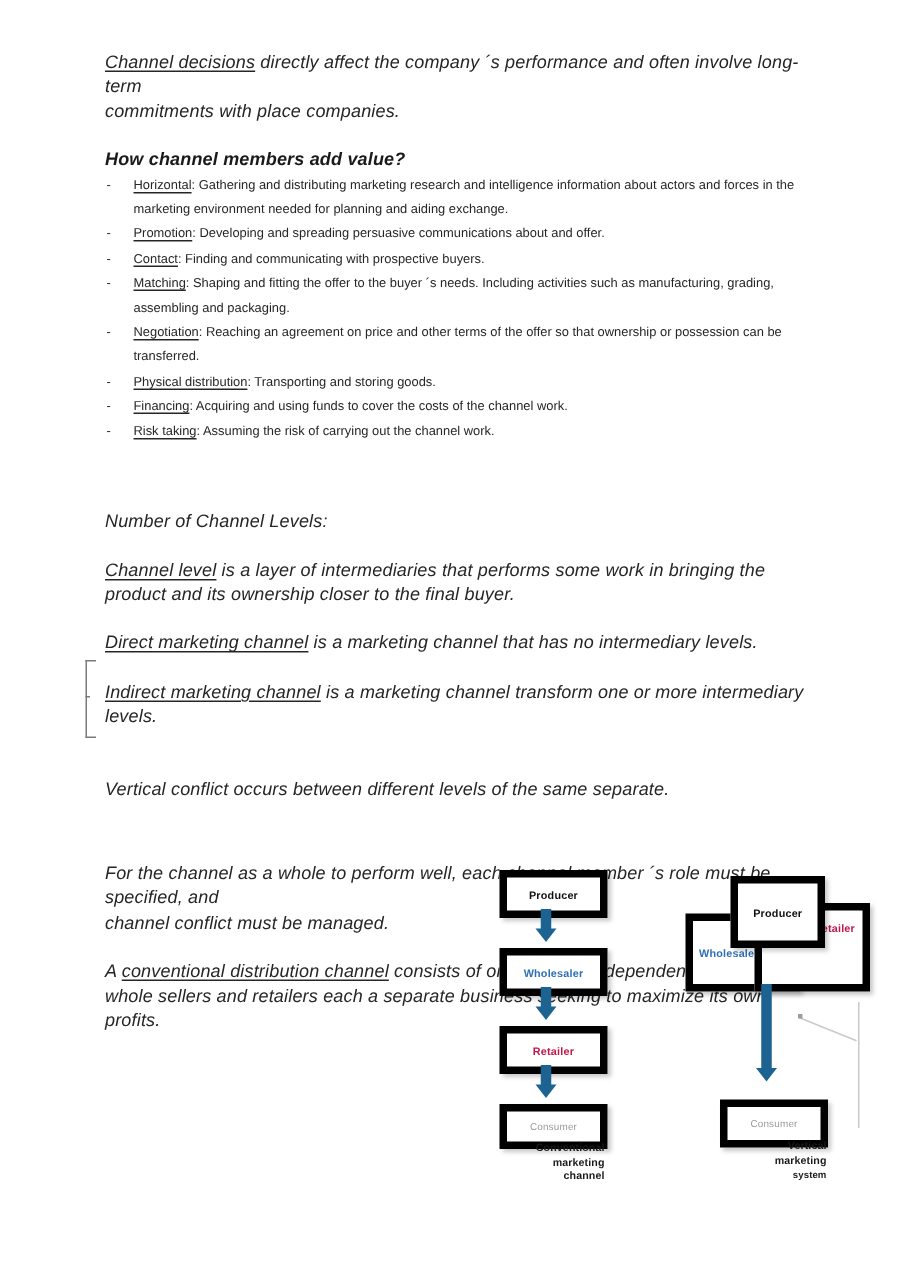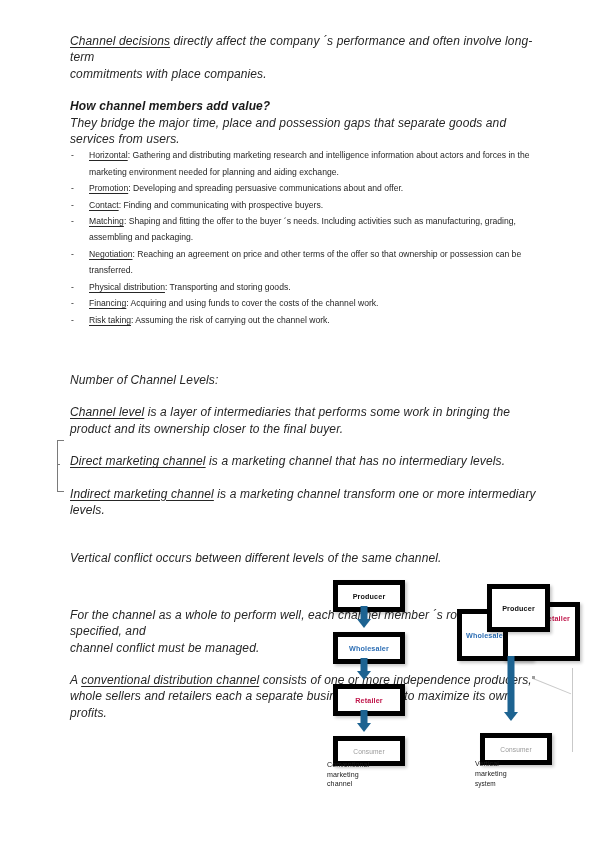"They bridge the major time," p.para { html: <p>They bridge the major time, place and possession gaps that separate goods and services from users.</p> -> none }
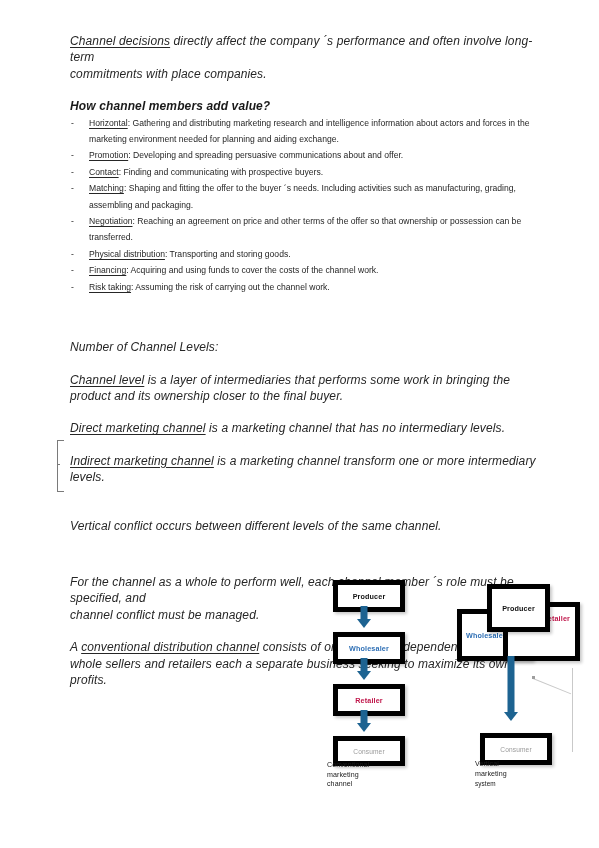"Vertical conflict occurs between" p.para { text: channel -> separate }
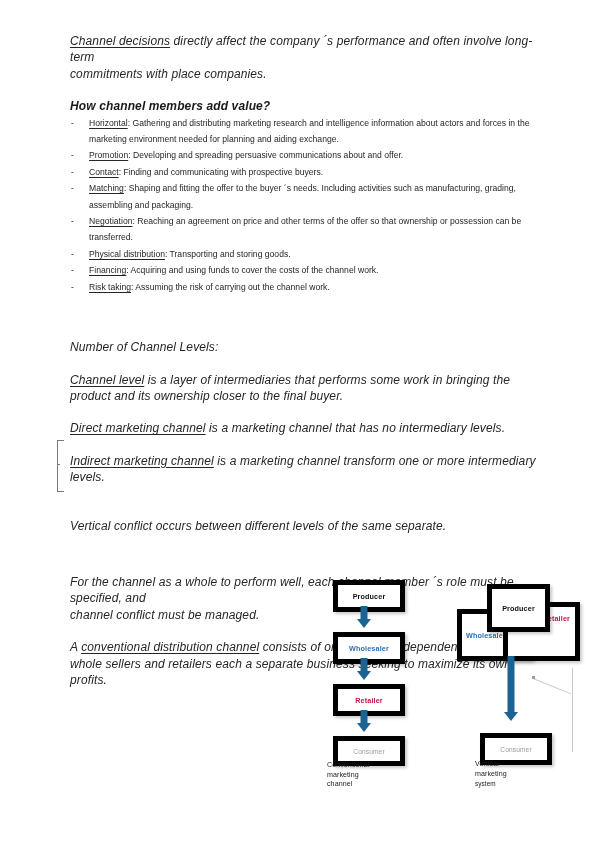"Conventional" .caption { font-weight: normal -> bold; text-align: left -> right }
